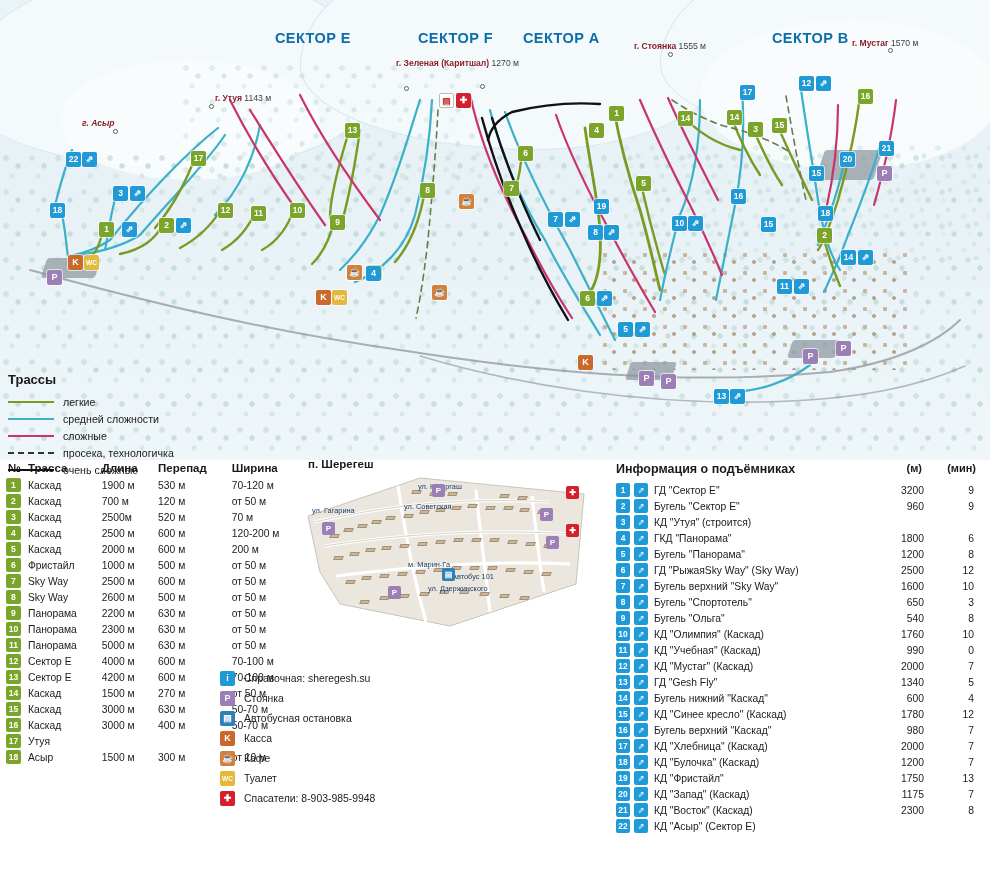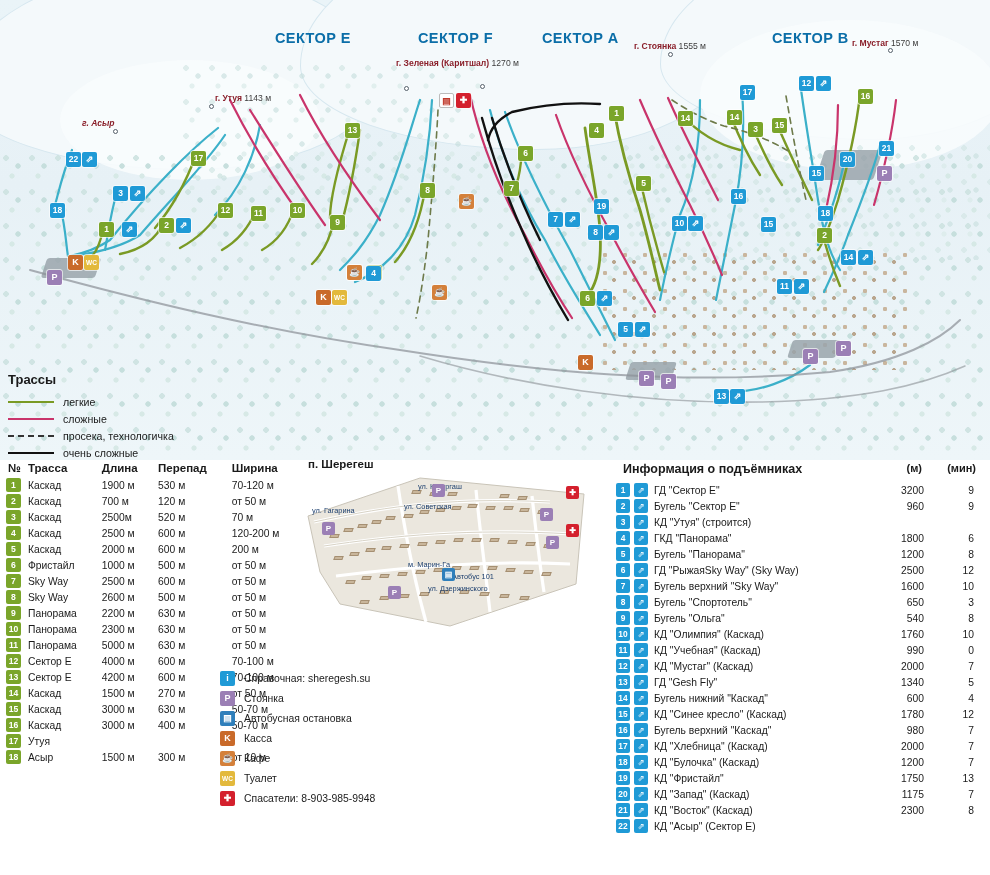"СЕКТОР А" div.sector-title { left: 542px -> 523px }
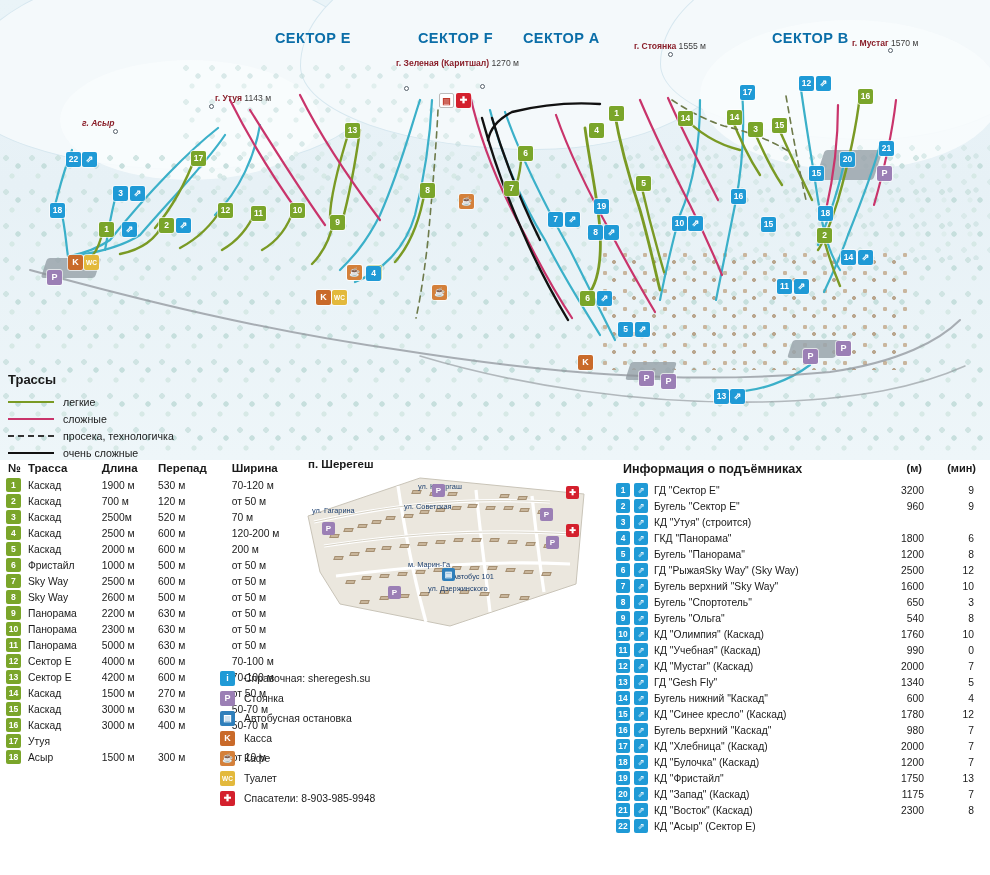"средней сложности" div.lg-row { html: none -> <div> <div></div> <div>средней сложности</div> </div> }
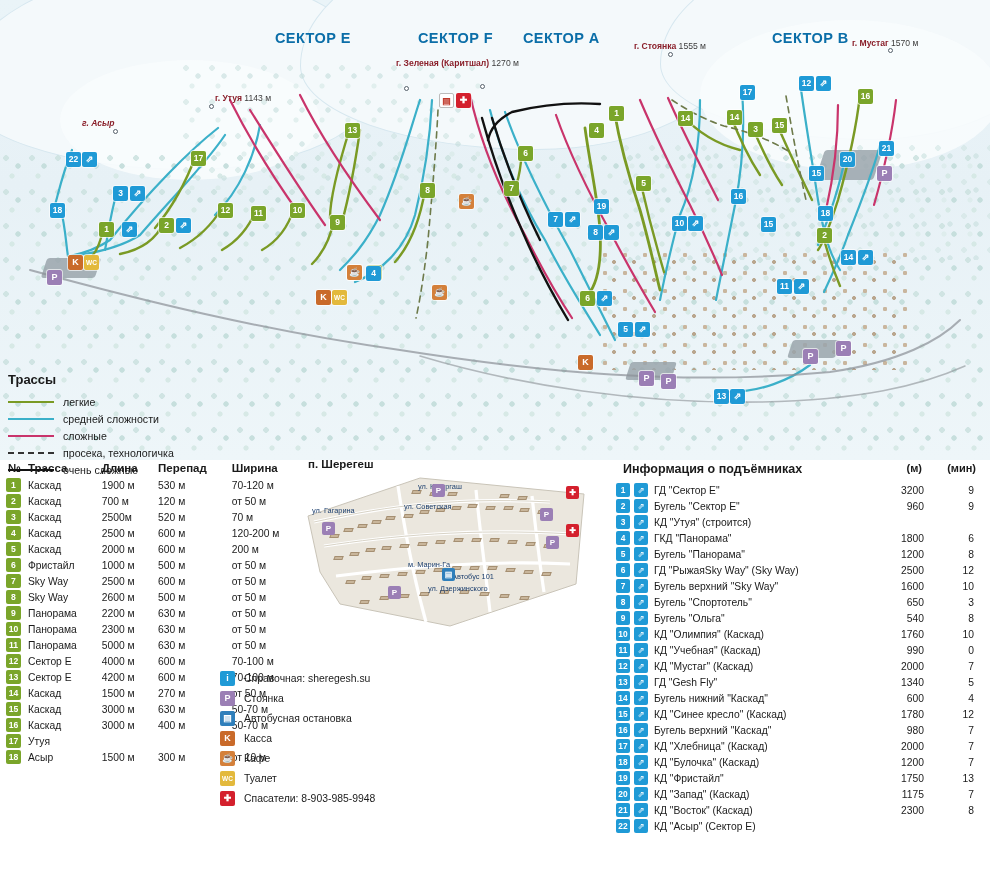"Информация о подъёмниках" #lifts .lifts-title { margin-left: 7px -> none }
